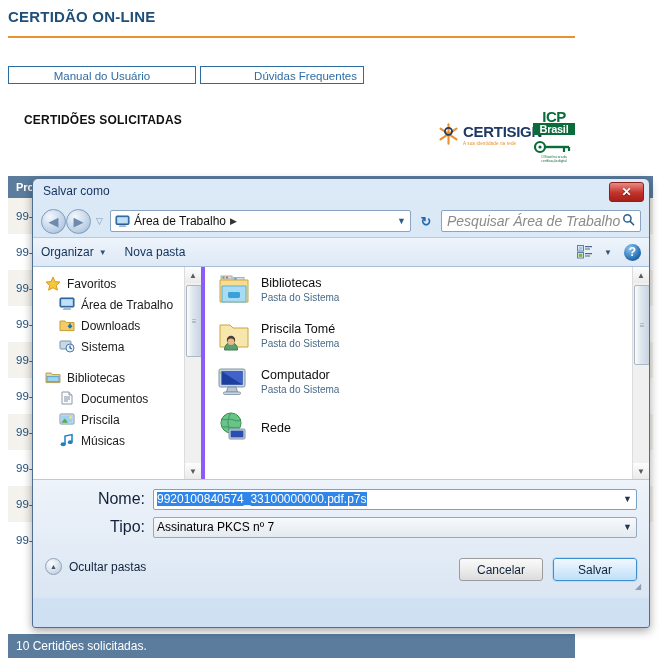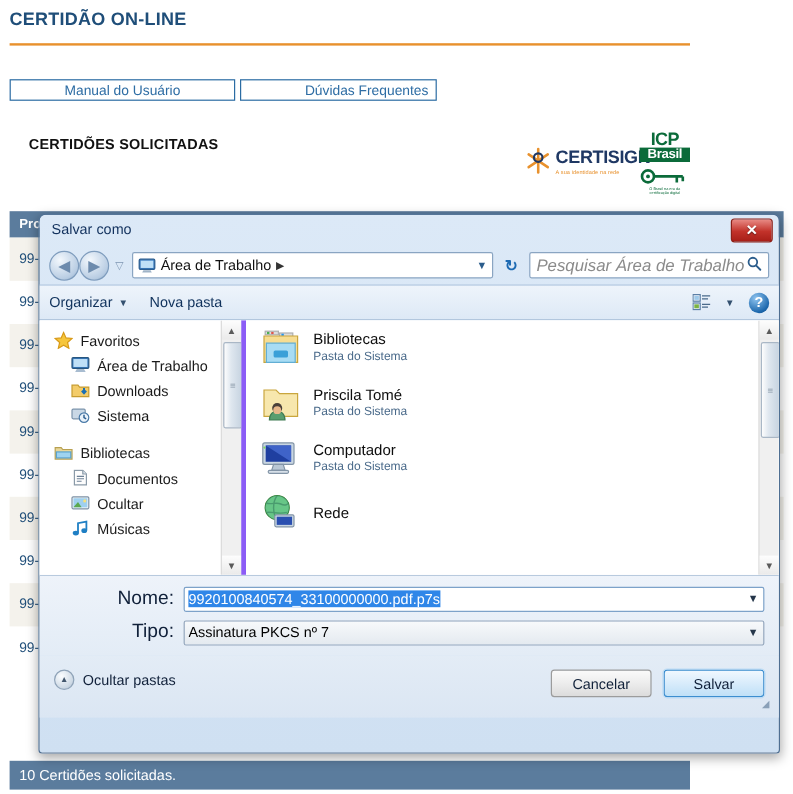"Ocultar" span { text: Ocultar -> Priscila }
